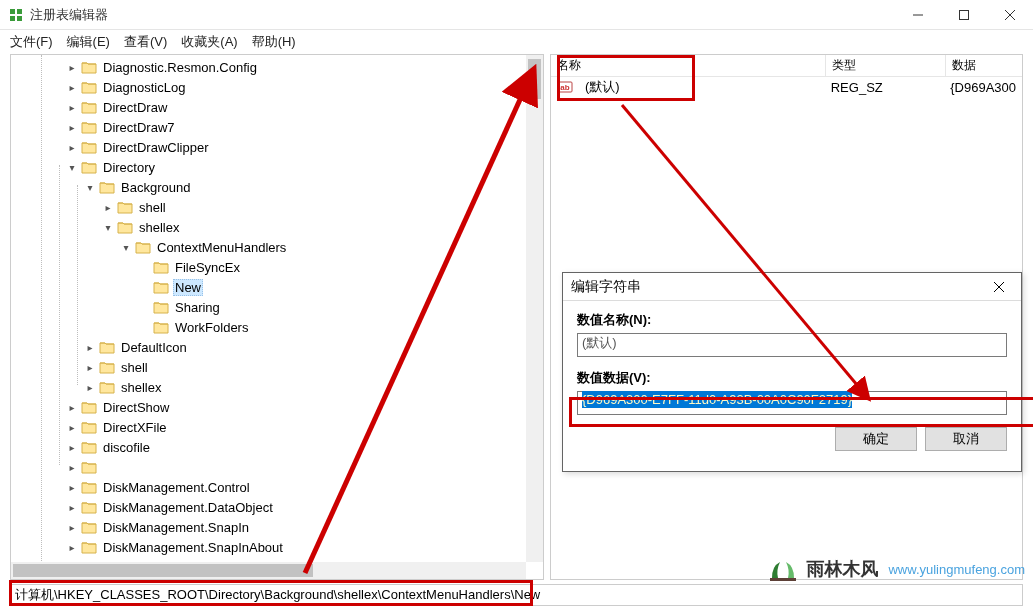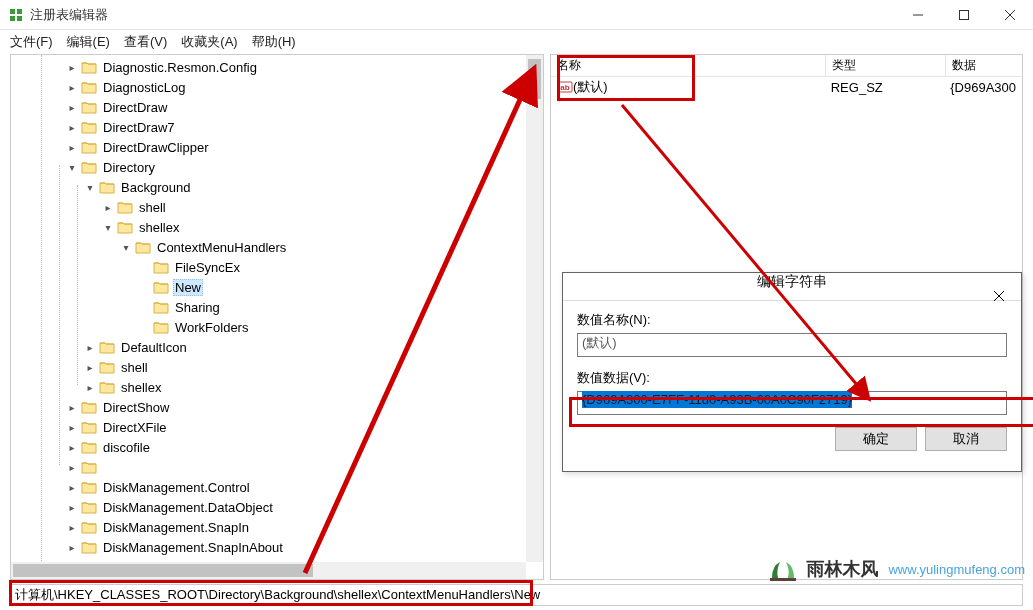"ab" .ab-icon { margin-right: 0 -> 12px }
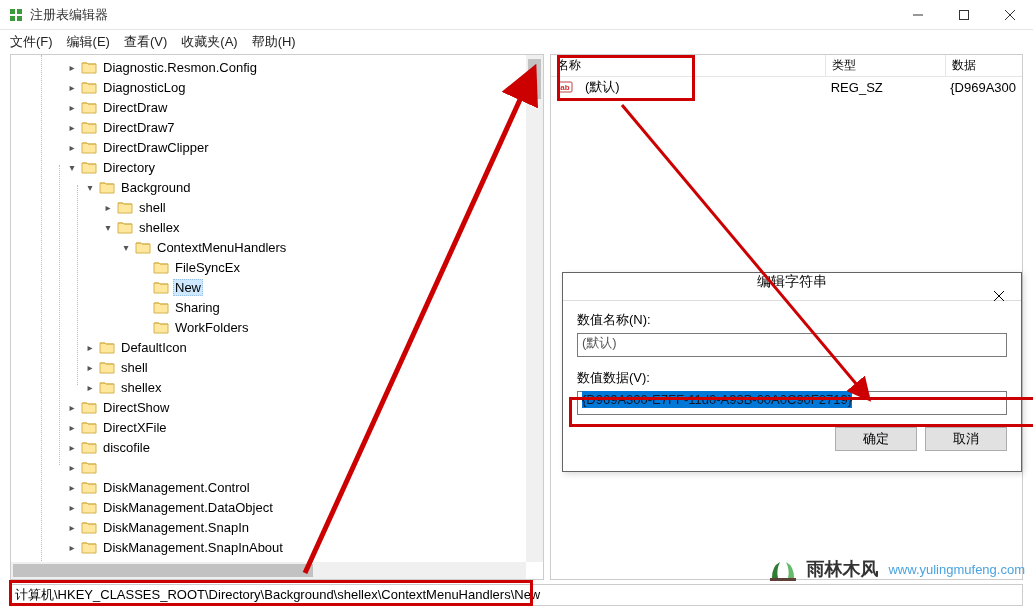"编辑字符串" .dlg-title { flex-direction: column -> none }
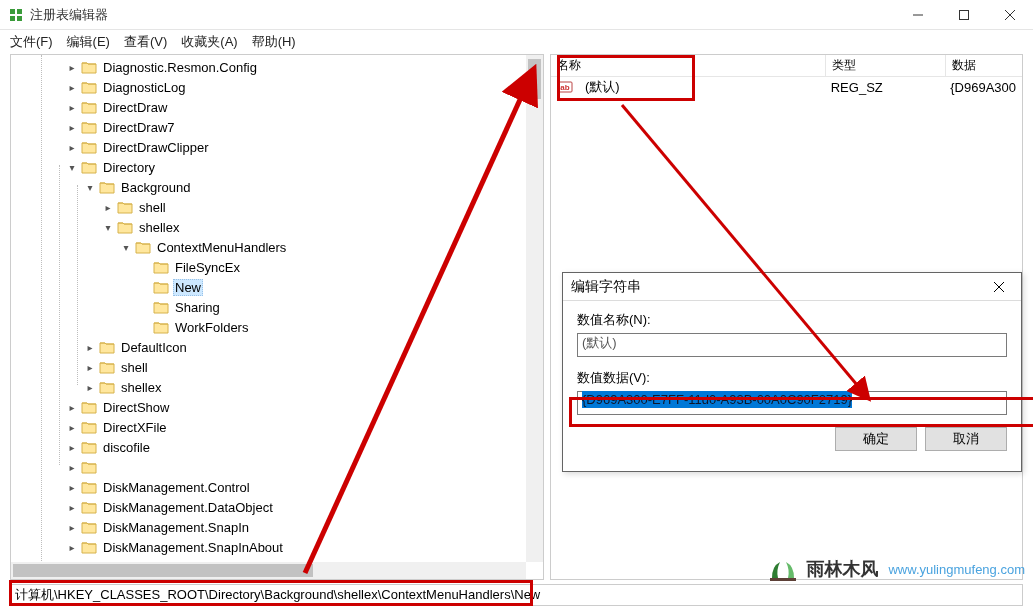"数值名称(N):" .dlg-body label { font-weight: none -> bold }
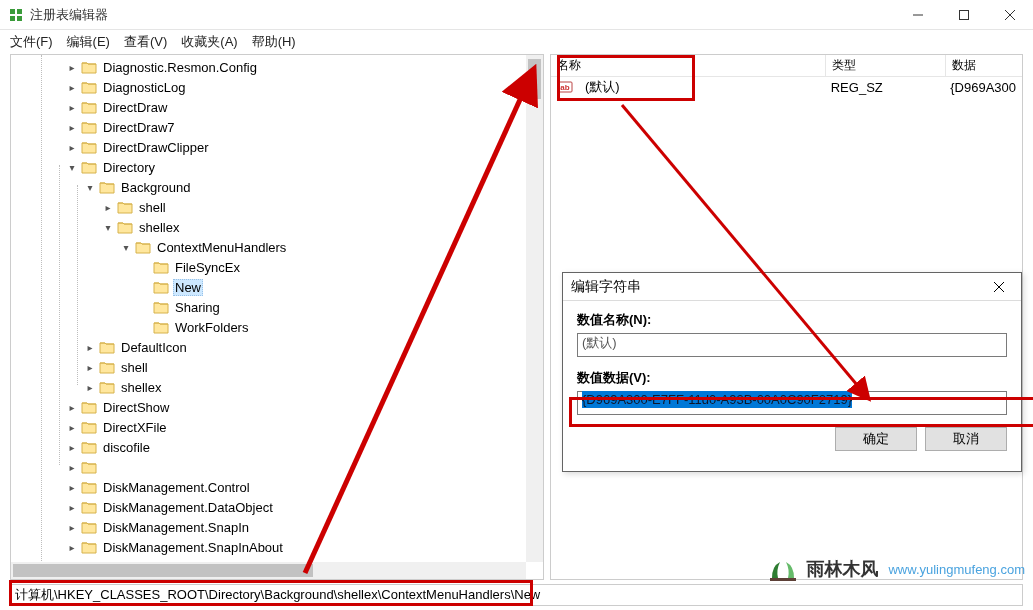"{D969A300-E7FF-11d0-A93B-00A0C90F2719}" .dlg-input.sel span { color: #0f172a -> #fef9c3 }
